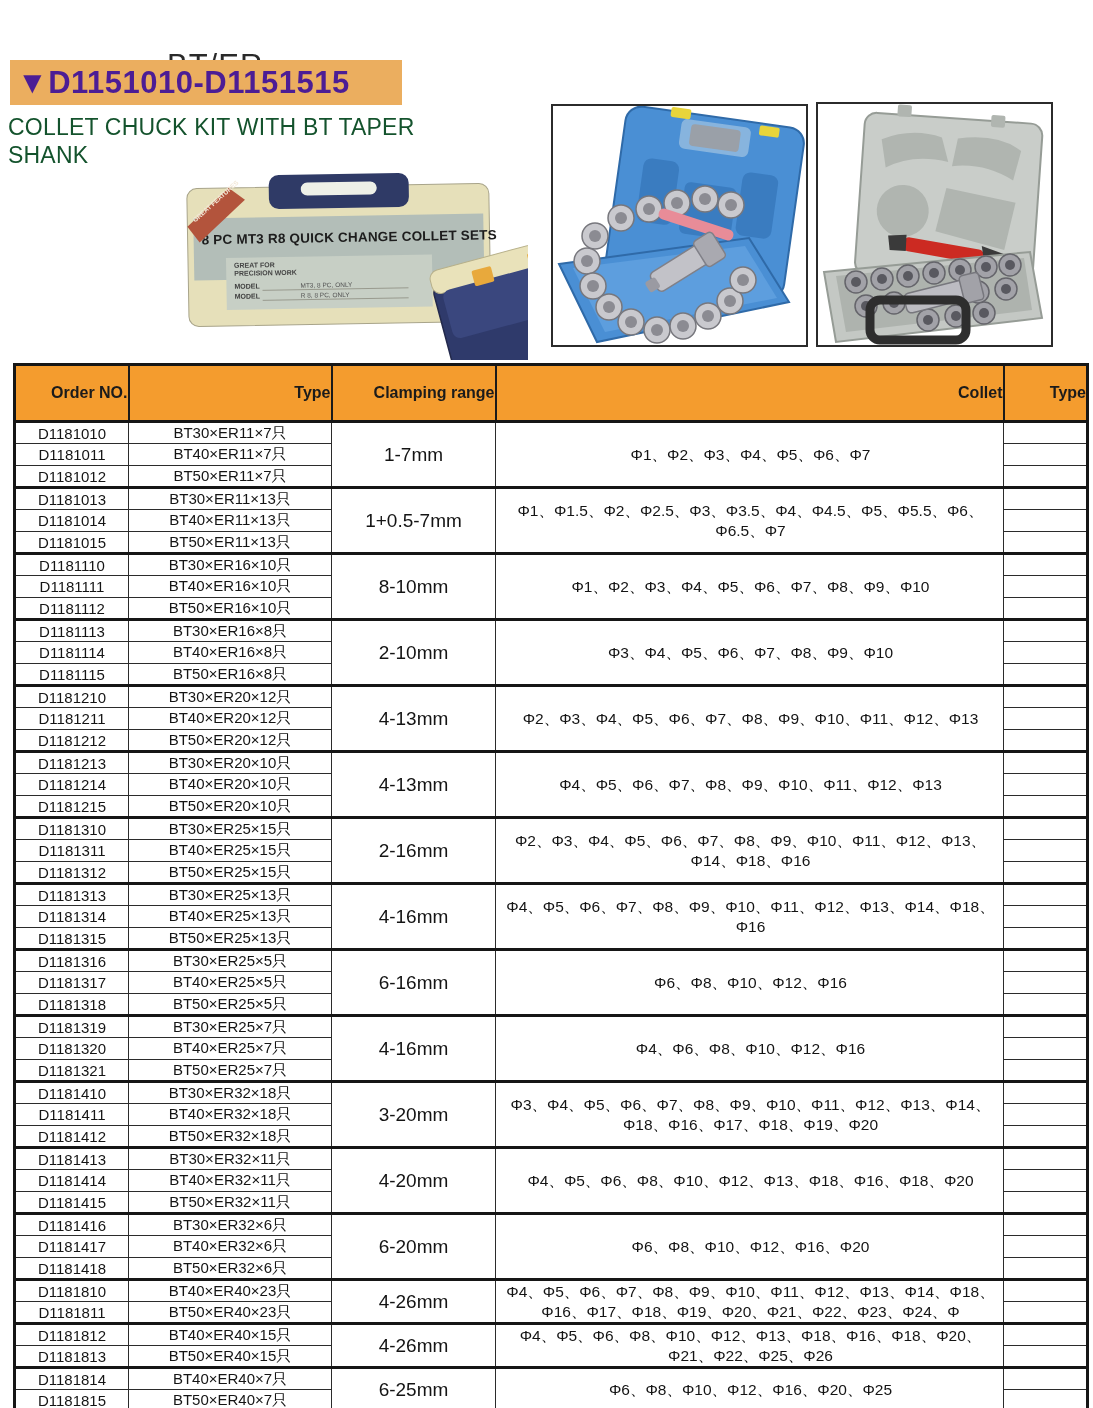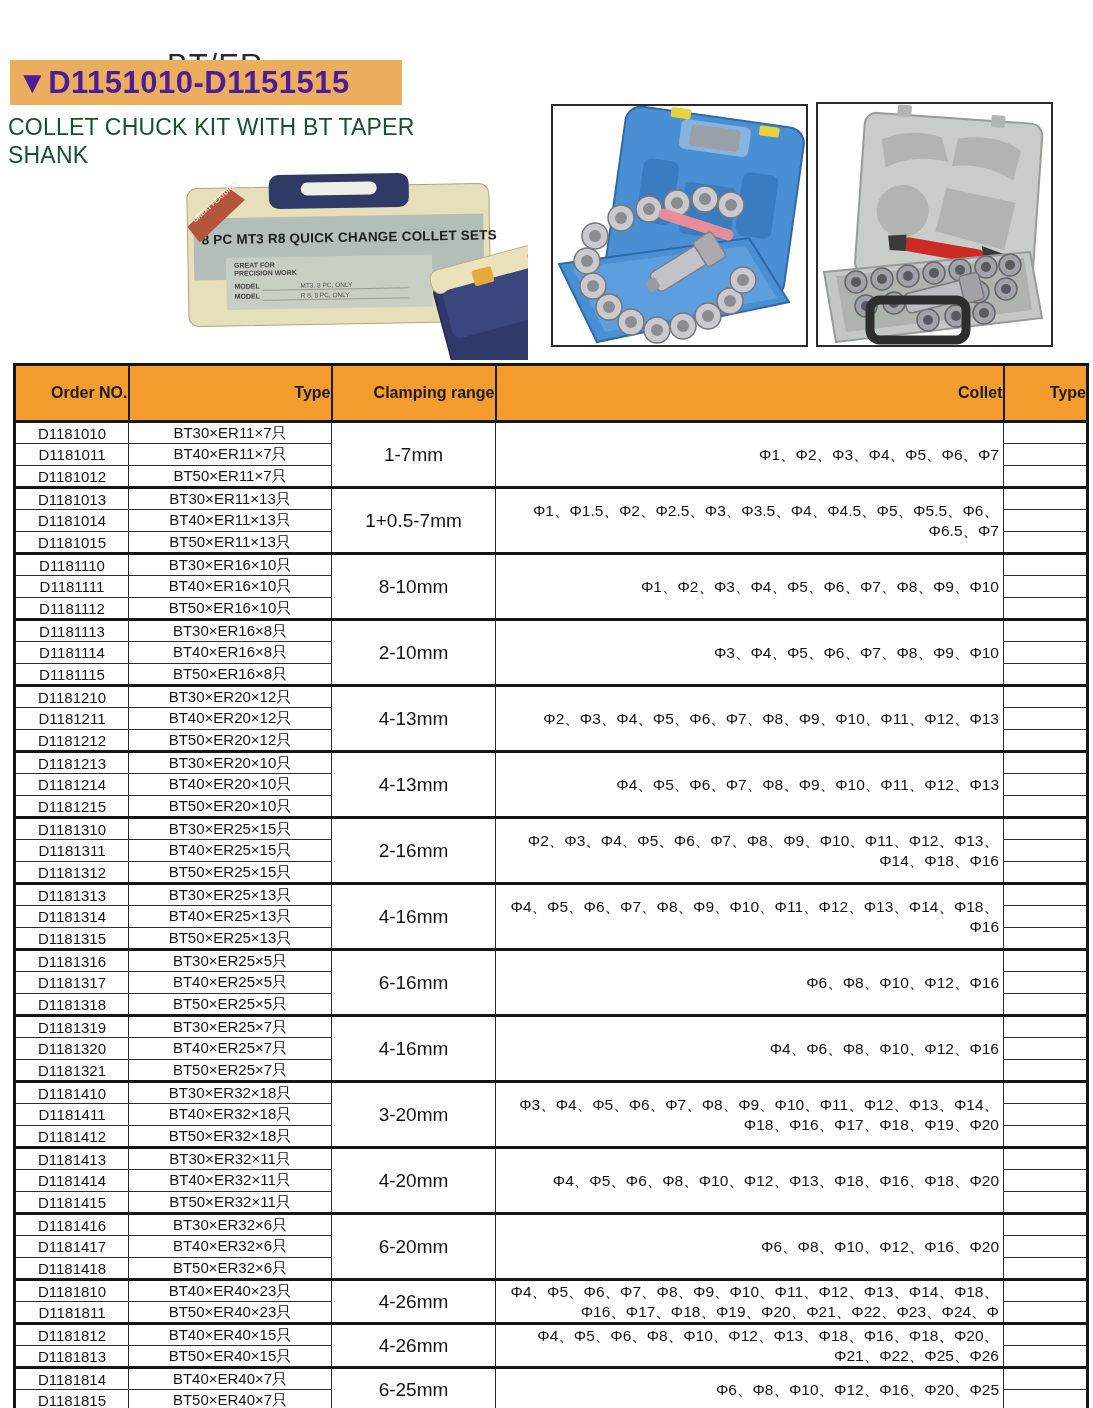"Φ1、Φ2、Φ3、Φ4、Φ5、Φ6、Φ7" .catalog td.collet { text-align: right -> center }
